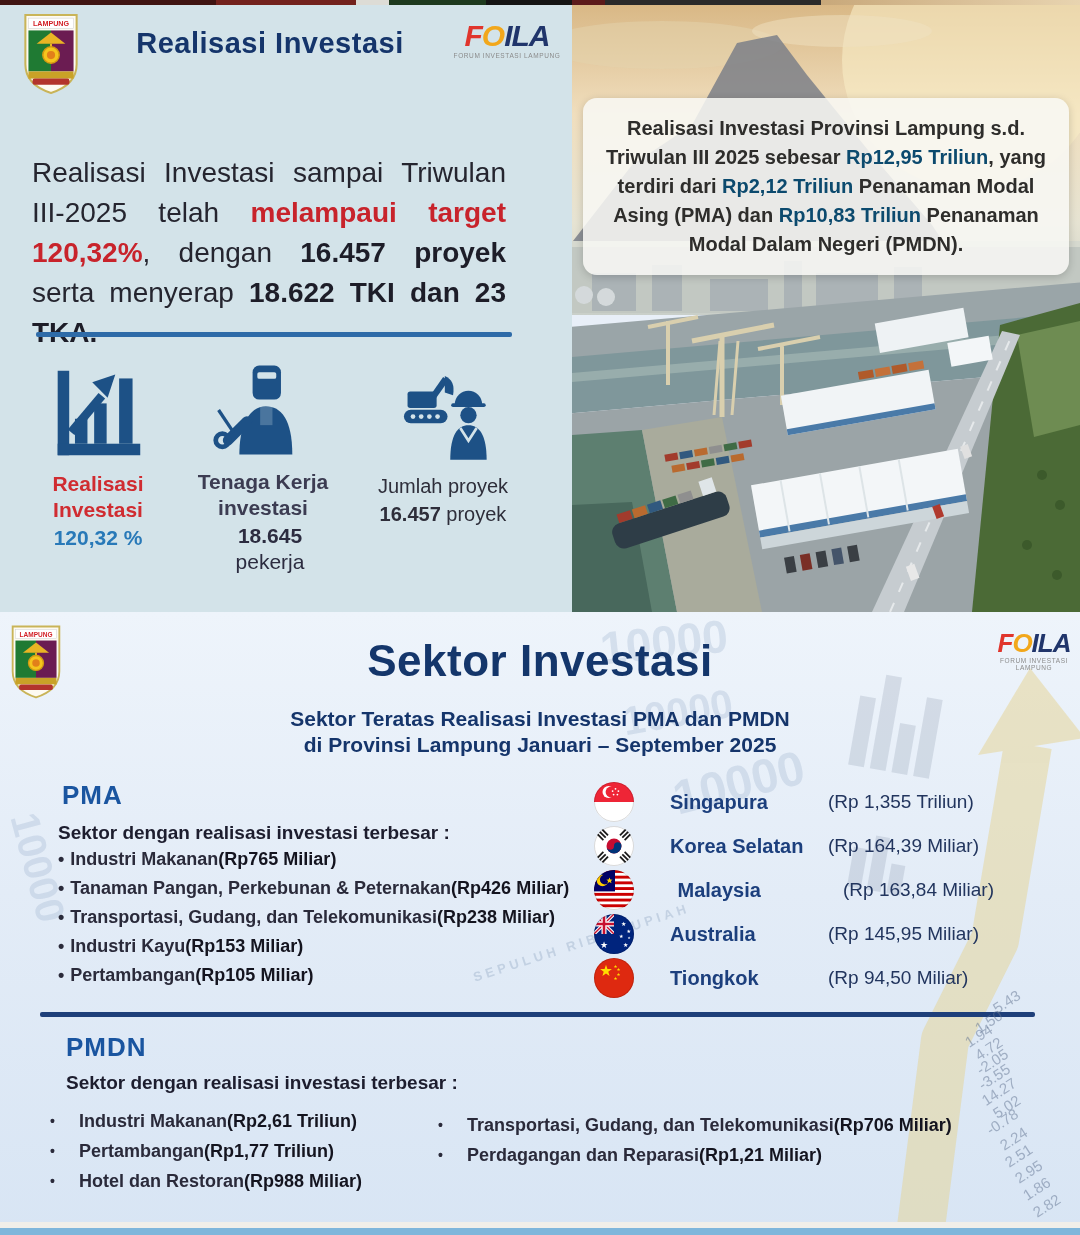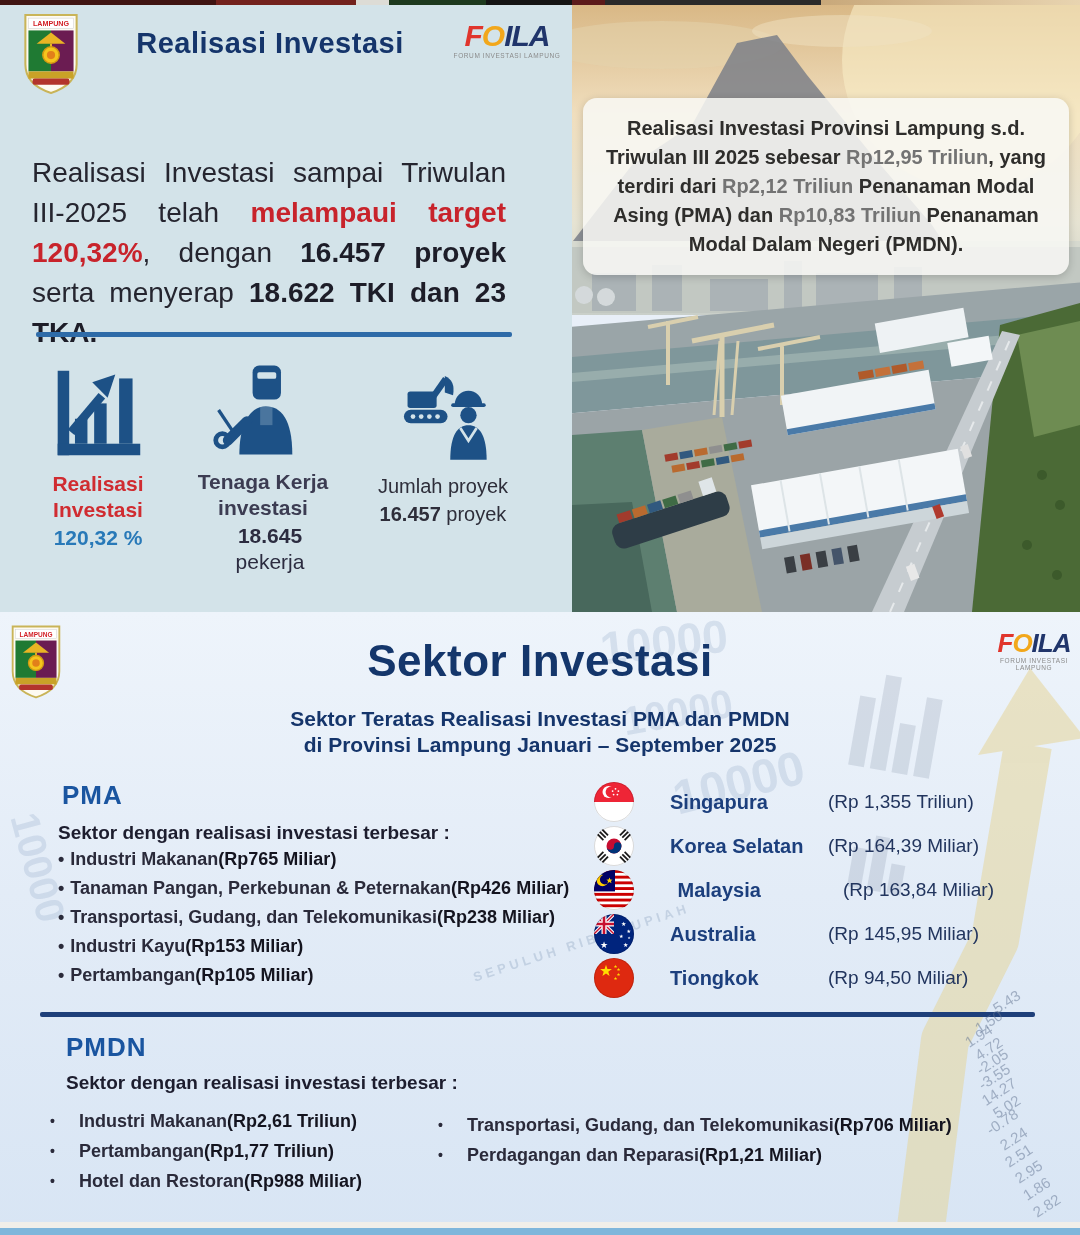"Rp12,95 Triliun" .overlay-box .red { color: #737373 -> #0c4a6e }
